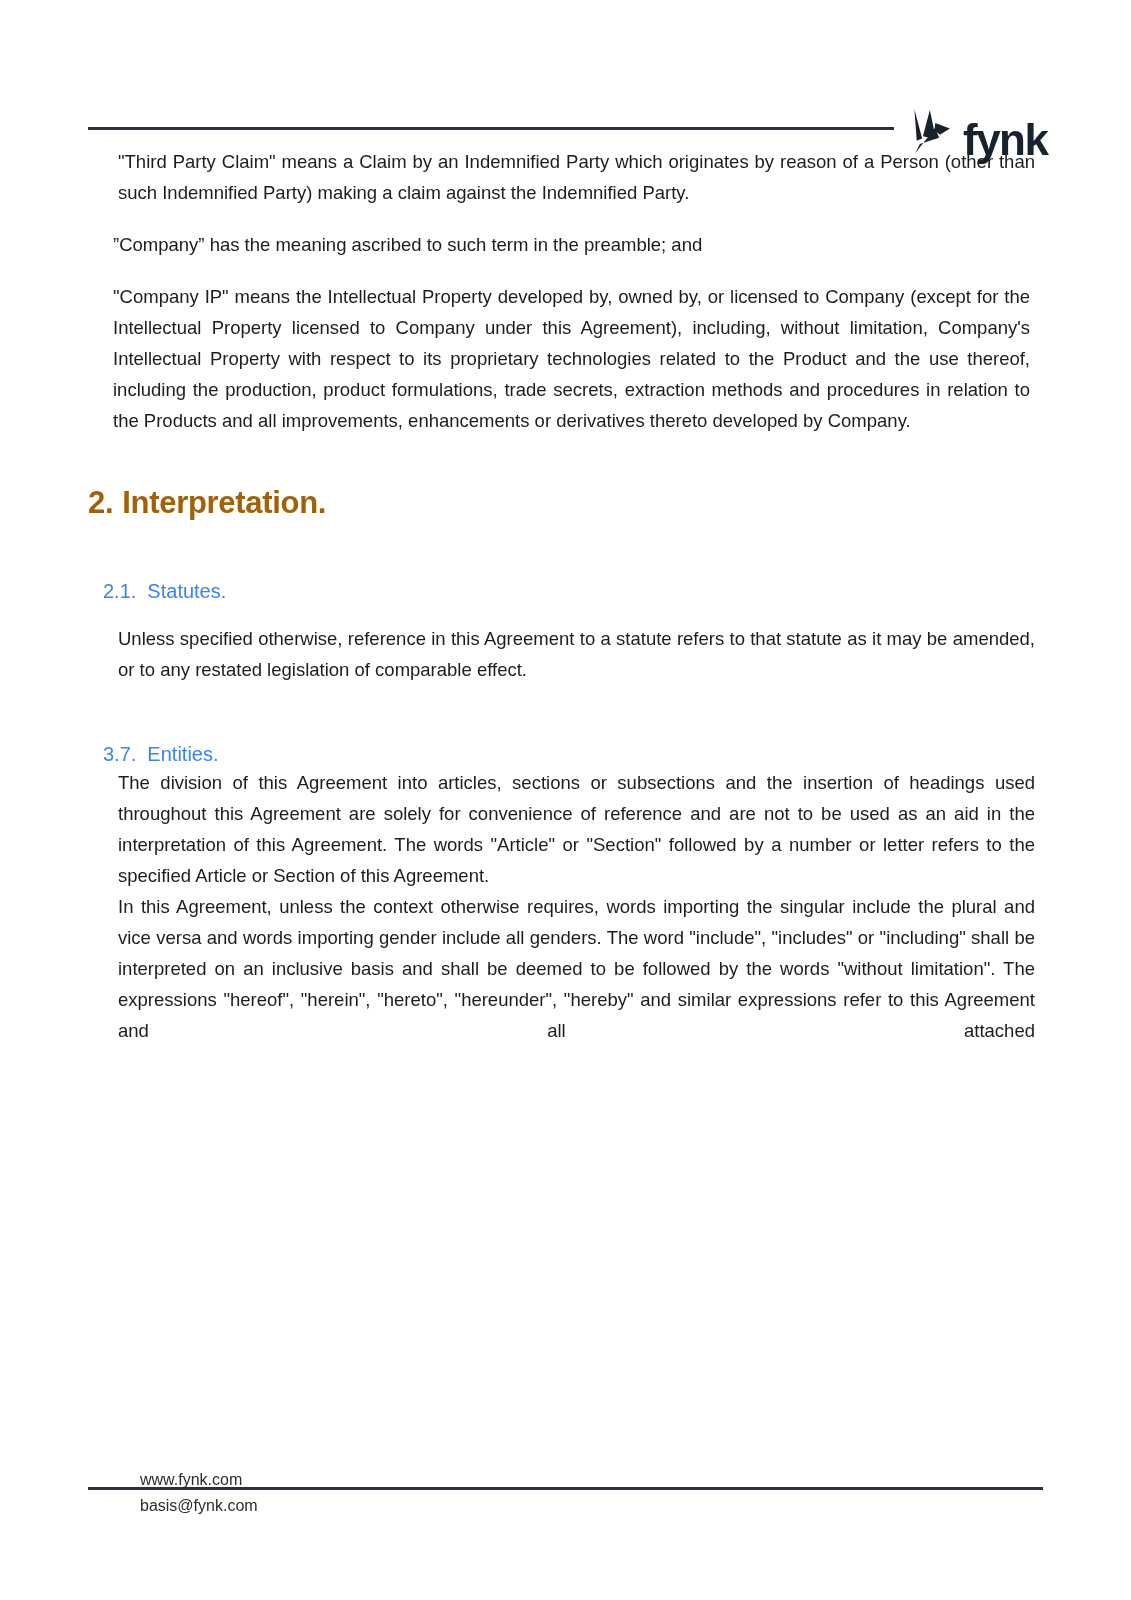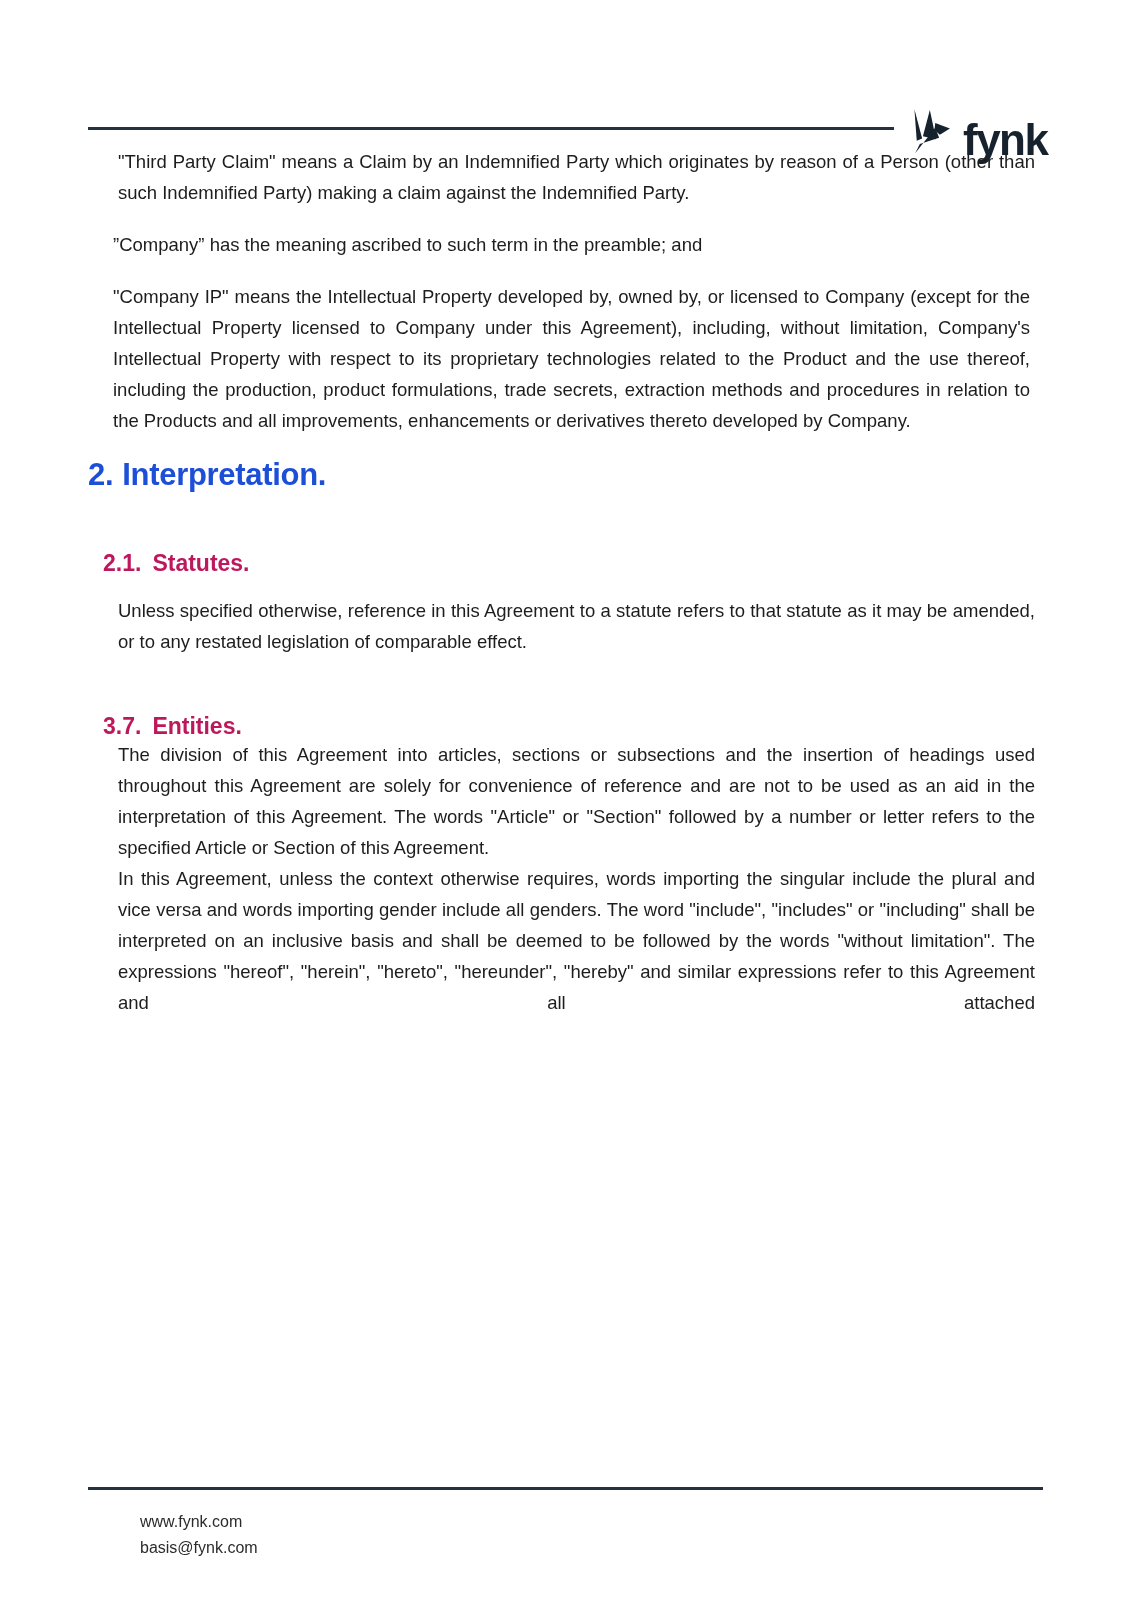"2. Interpretation." h1.doc-h1 { color: #1d4ed8 -> #a16207; margin-top: 20px -> 48px }
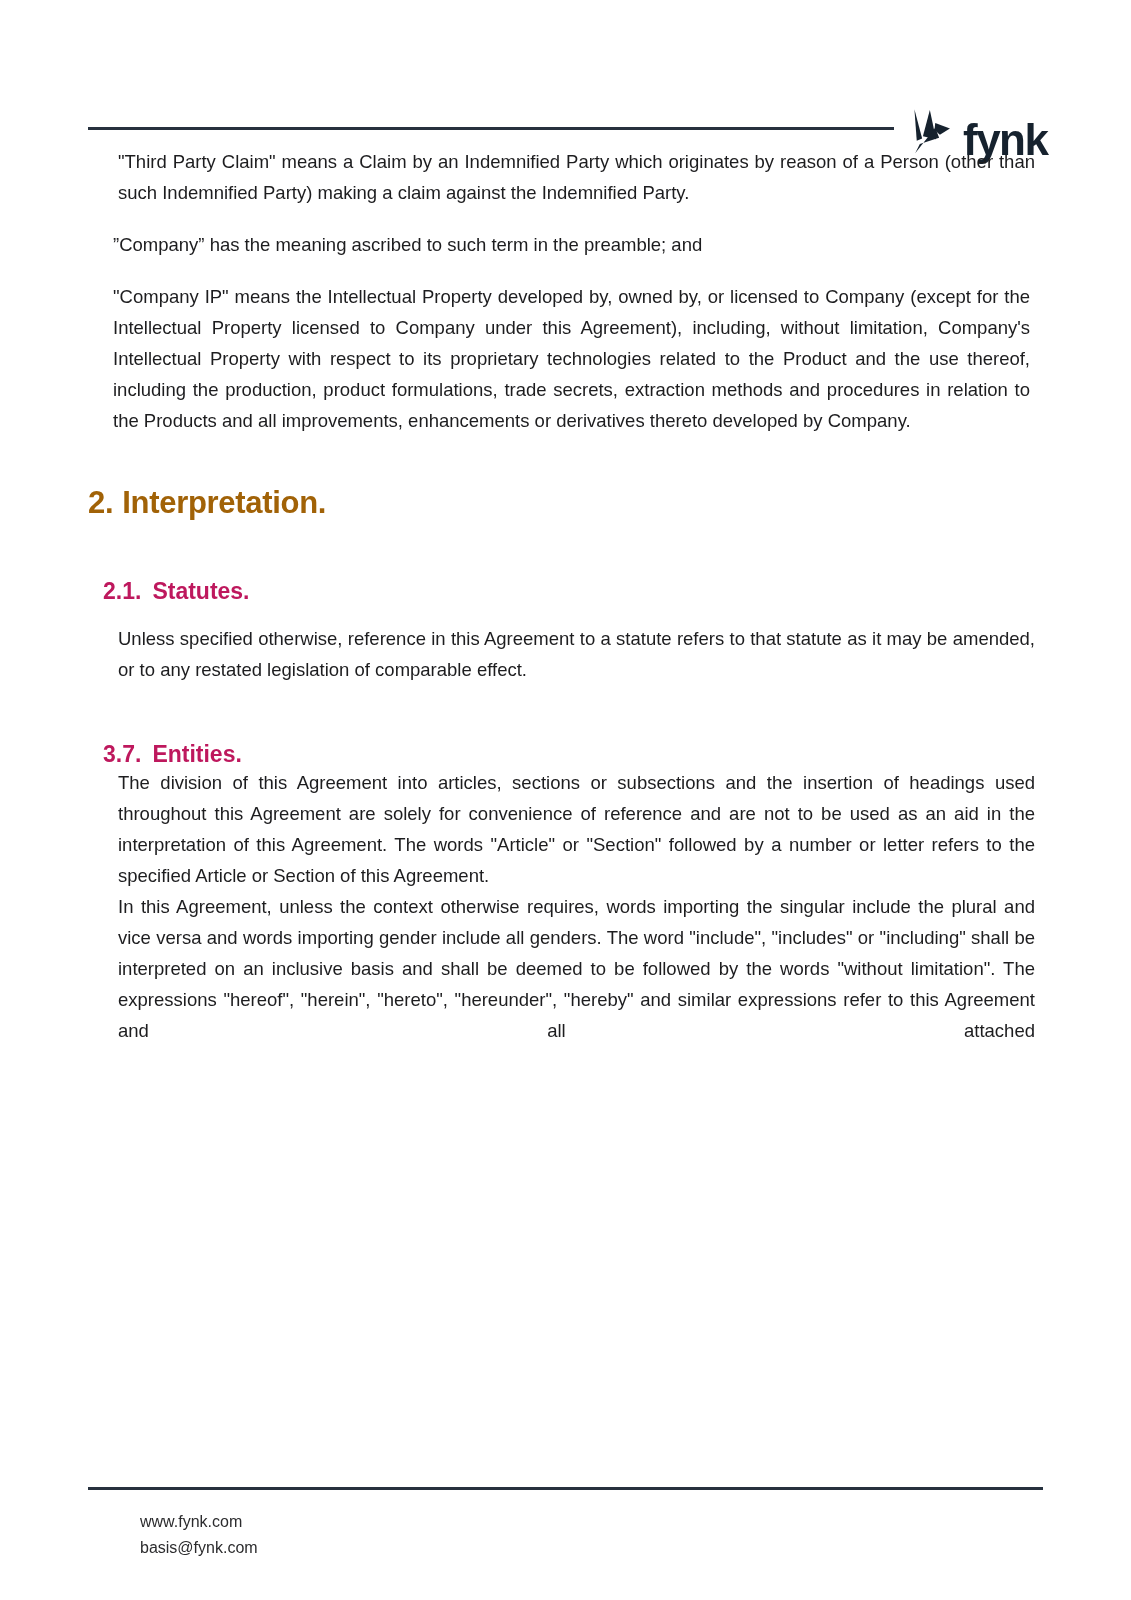"2.1. Statutes." h2.doc-h2 { color: #be185d -> #3b82f6; font-size: 23px -> 20px; font-weight: 700 -> 400 }
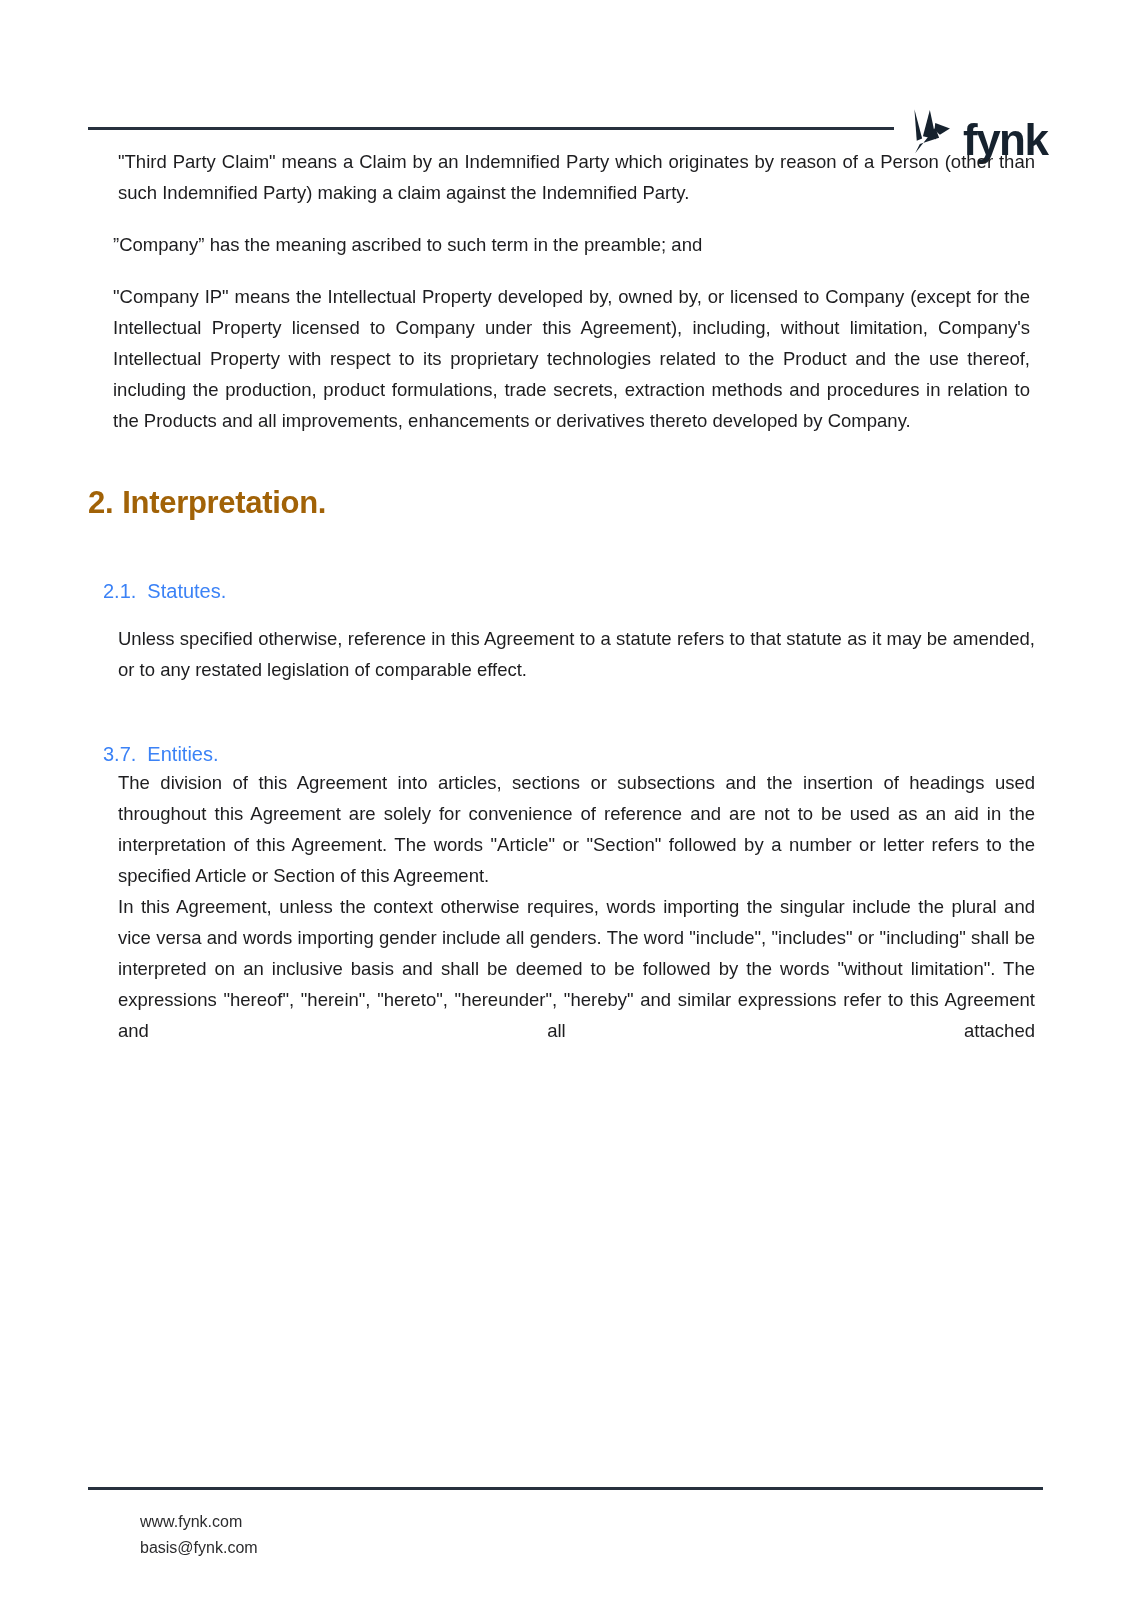"www.fynk.com" .footer-links { top: 1509px -> 1467px }
